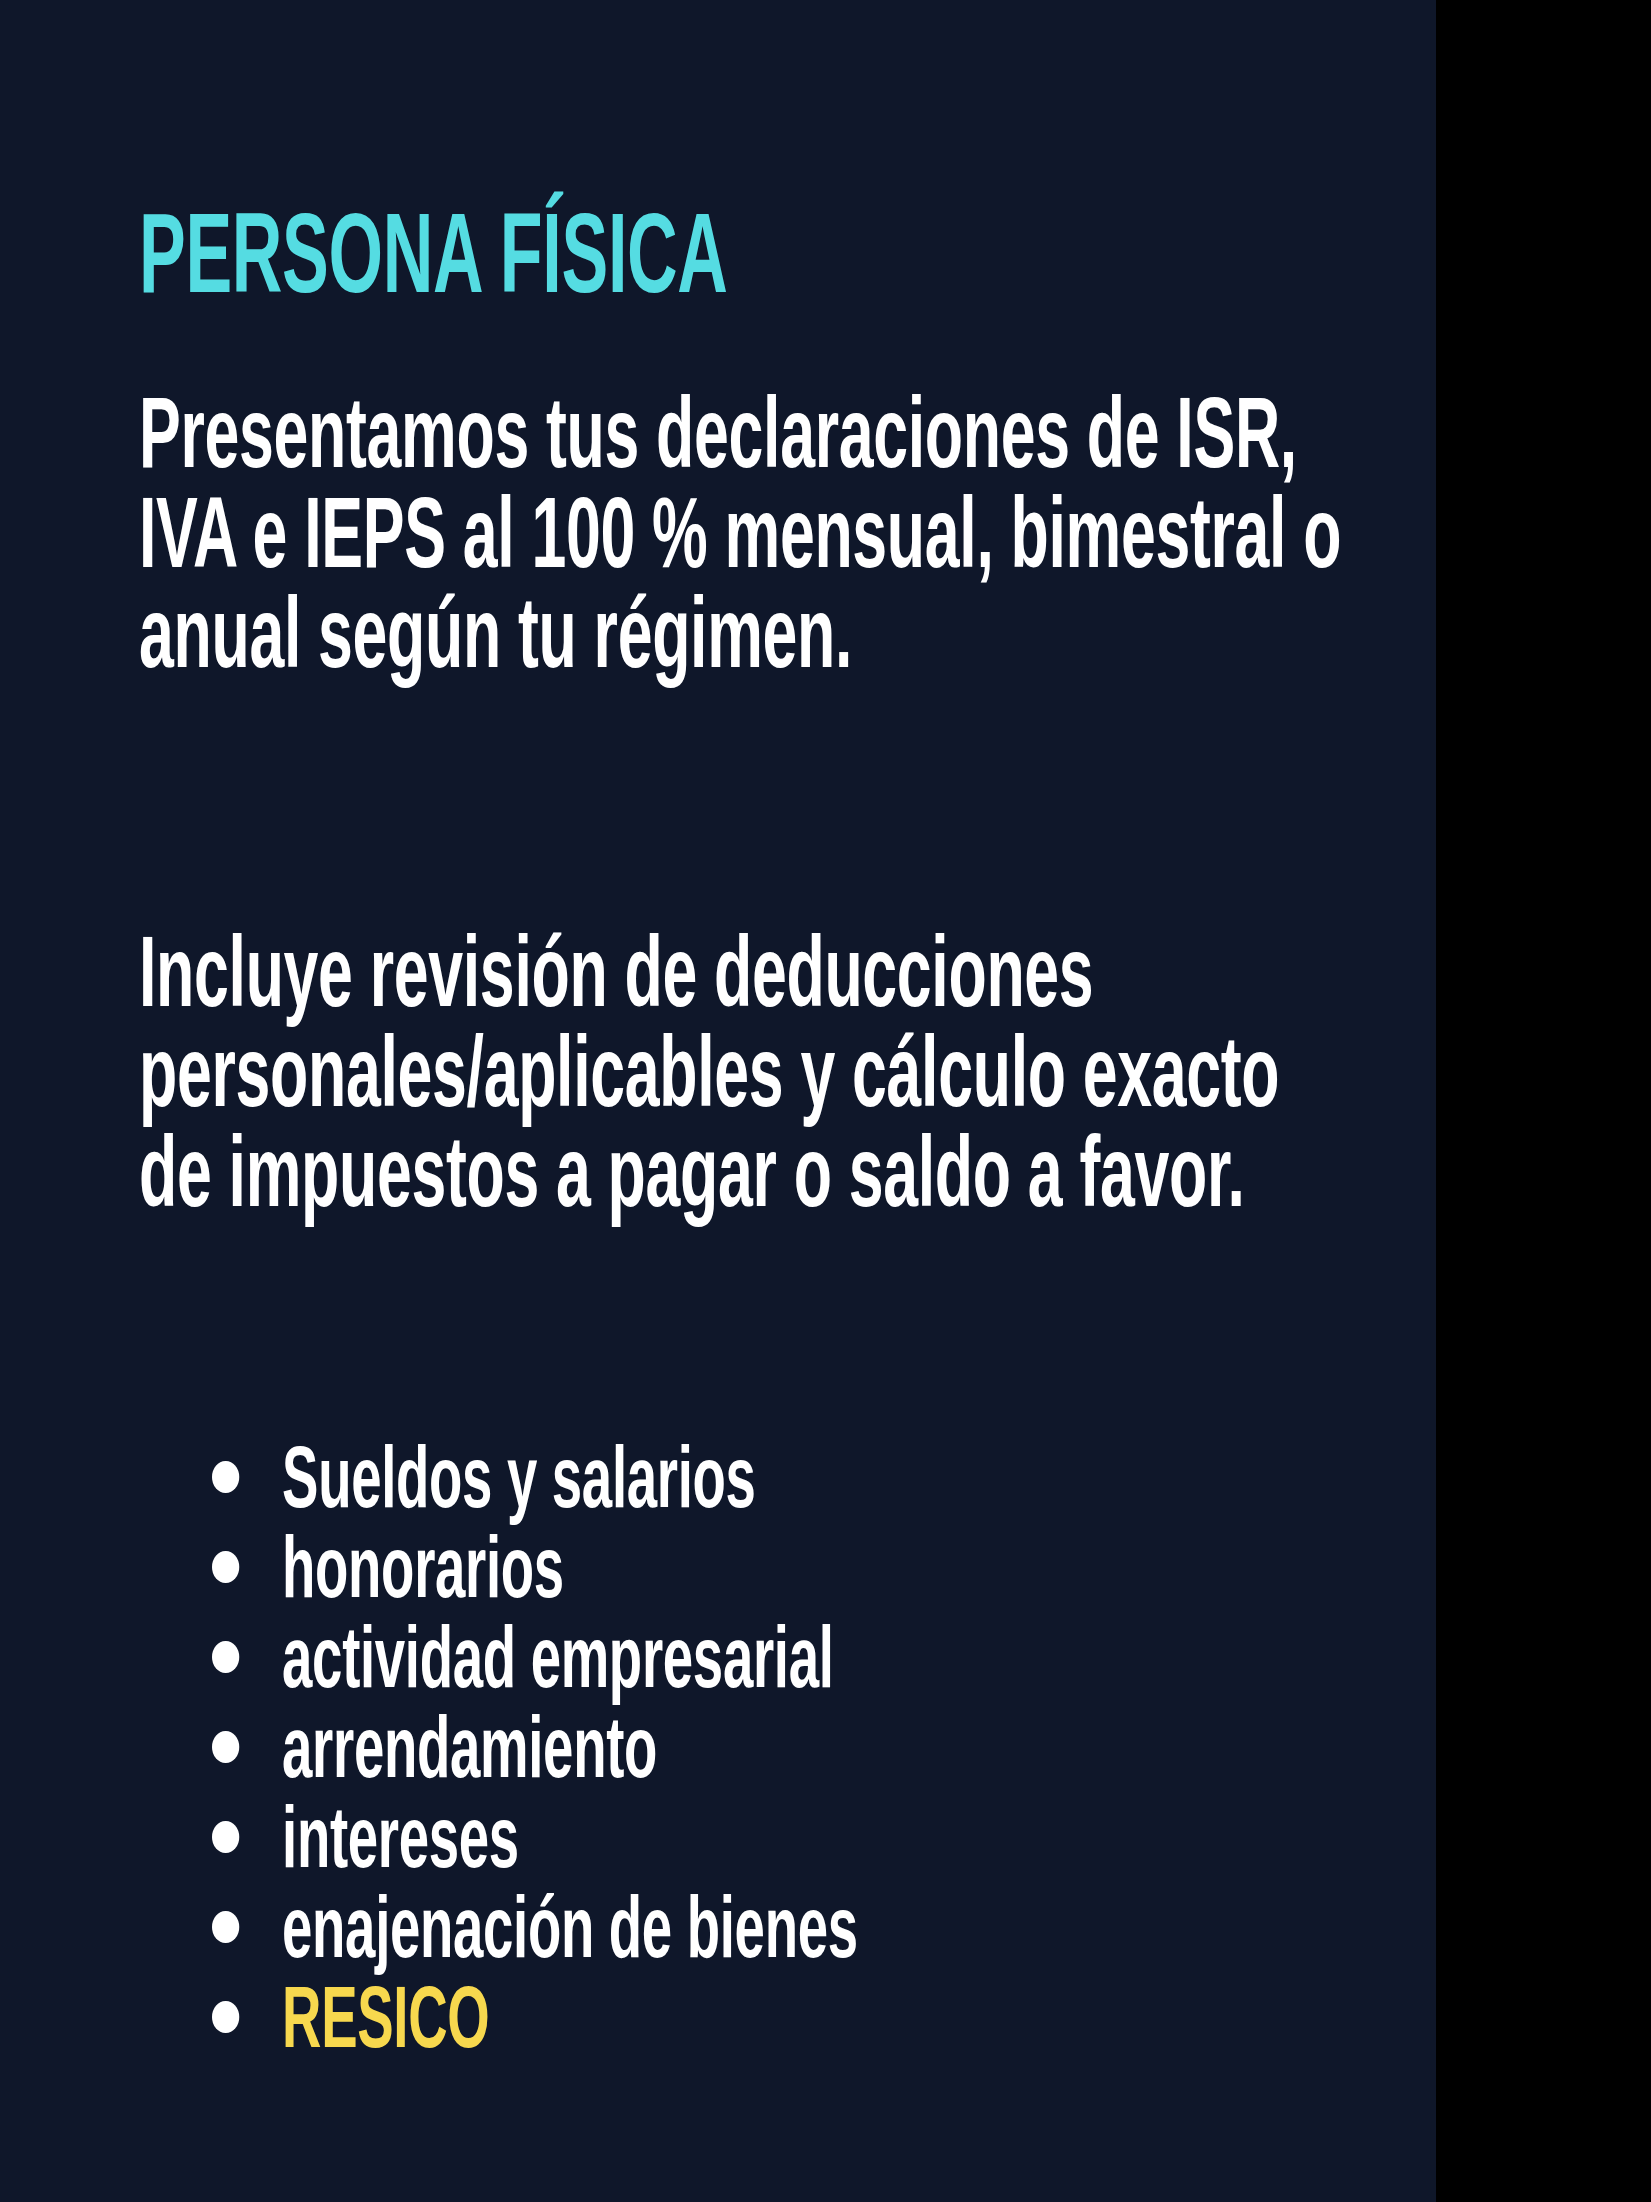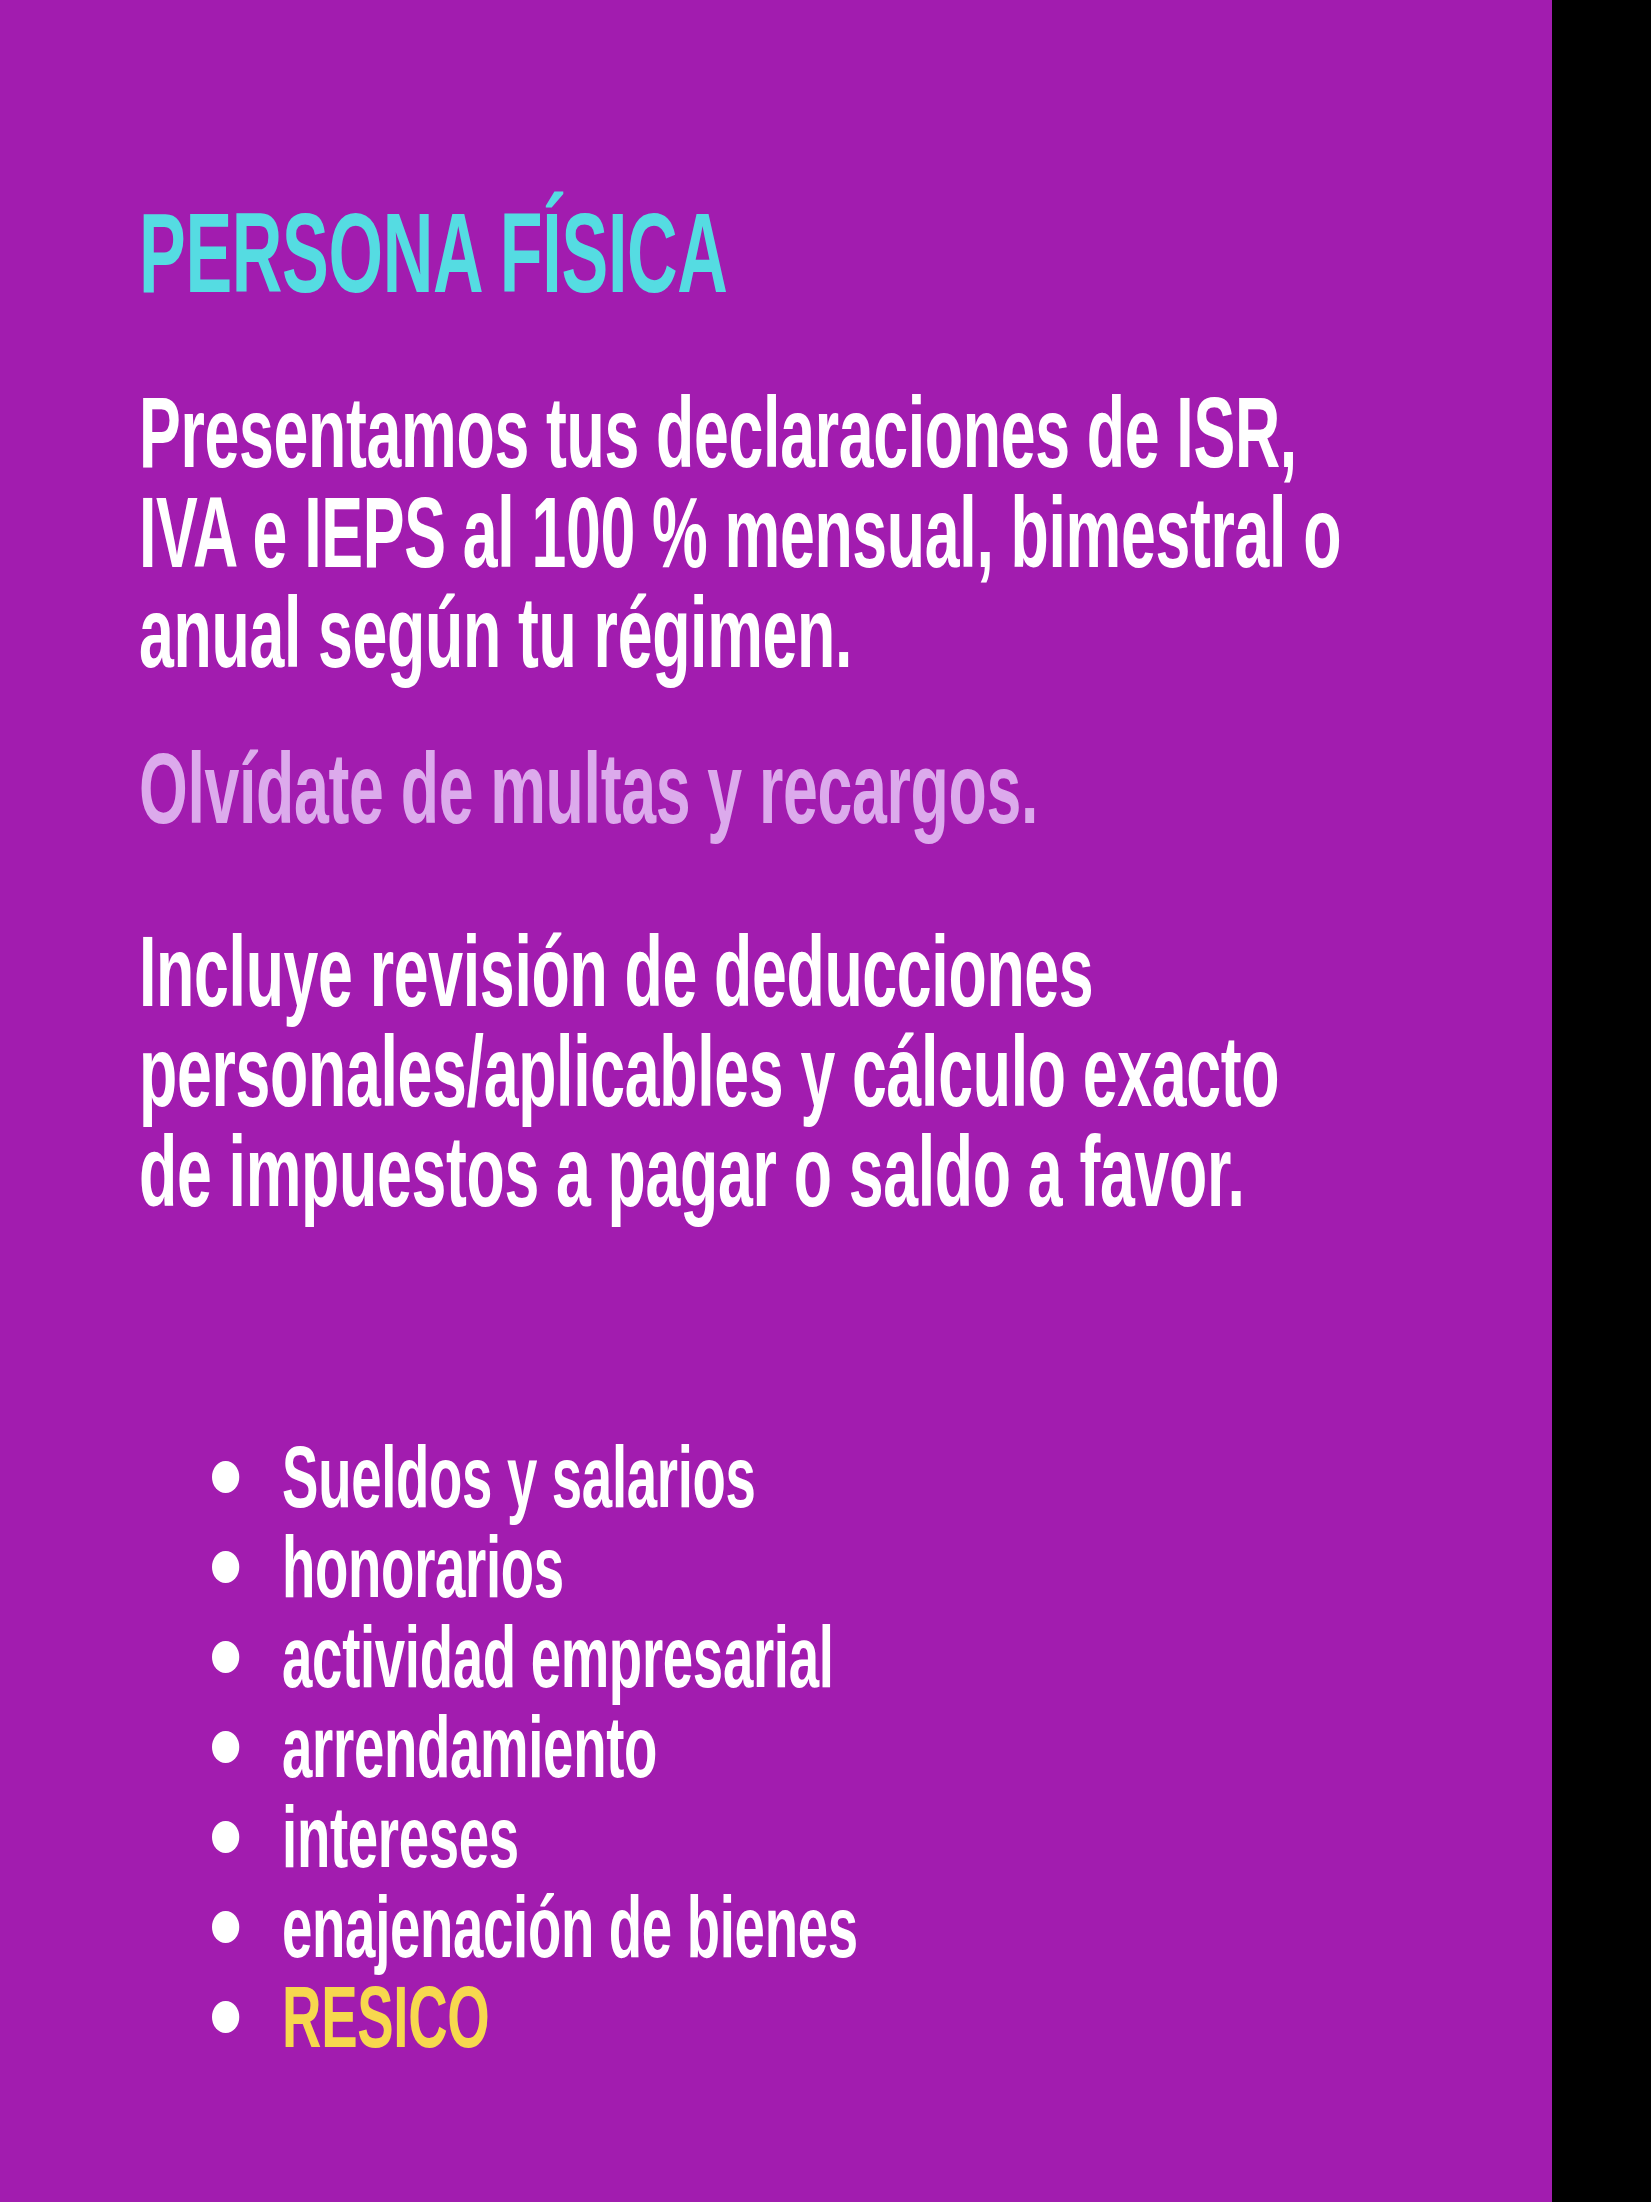"PERSONA FÍSICA" .poster { background: #a21caf -> #0f172a; width: 1552px -> 1436px }
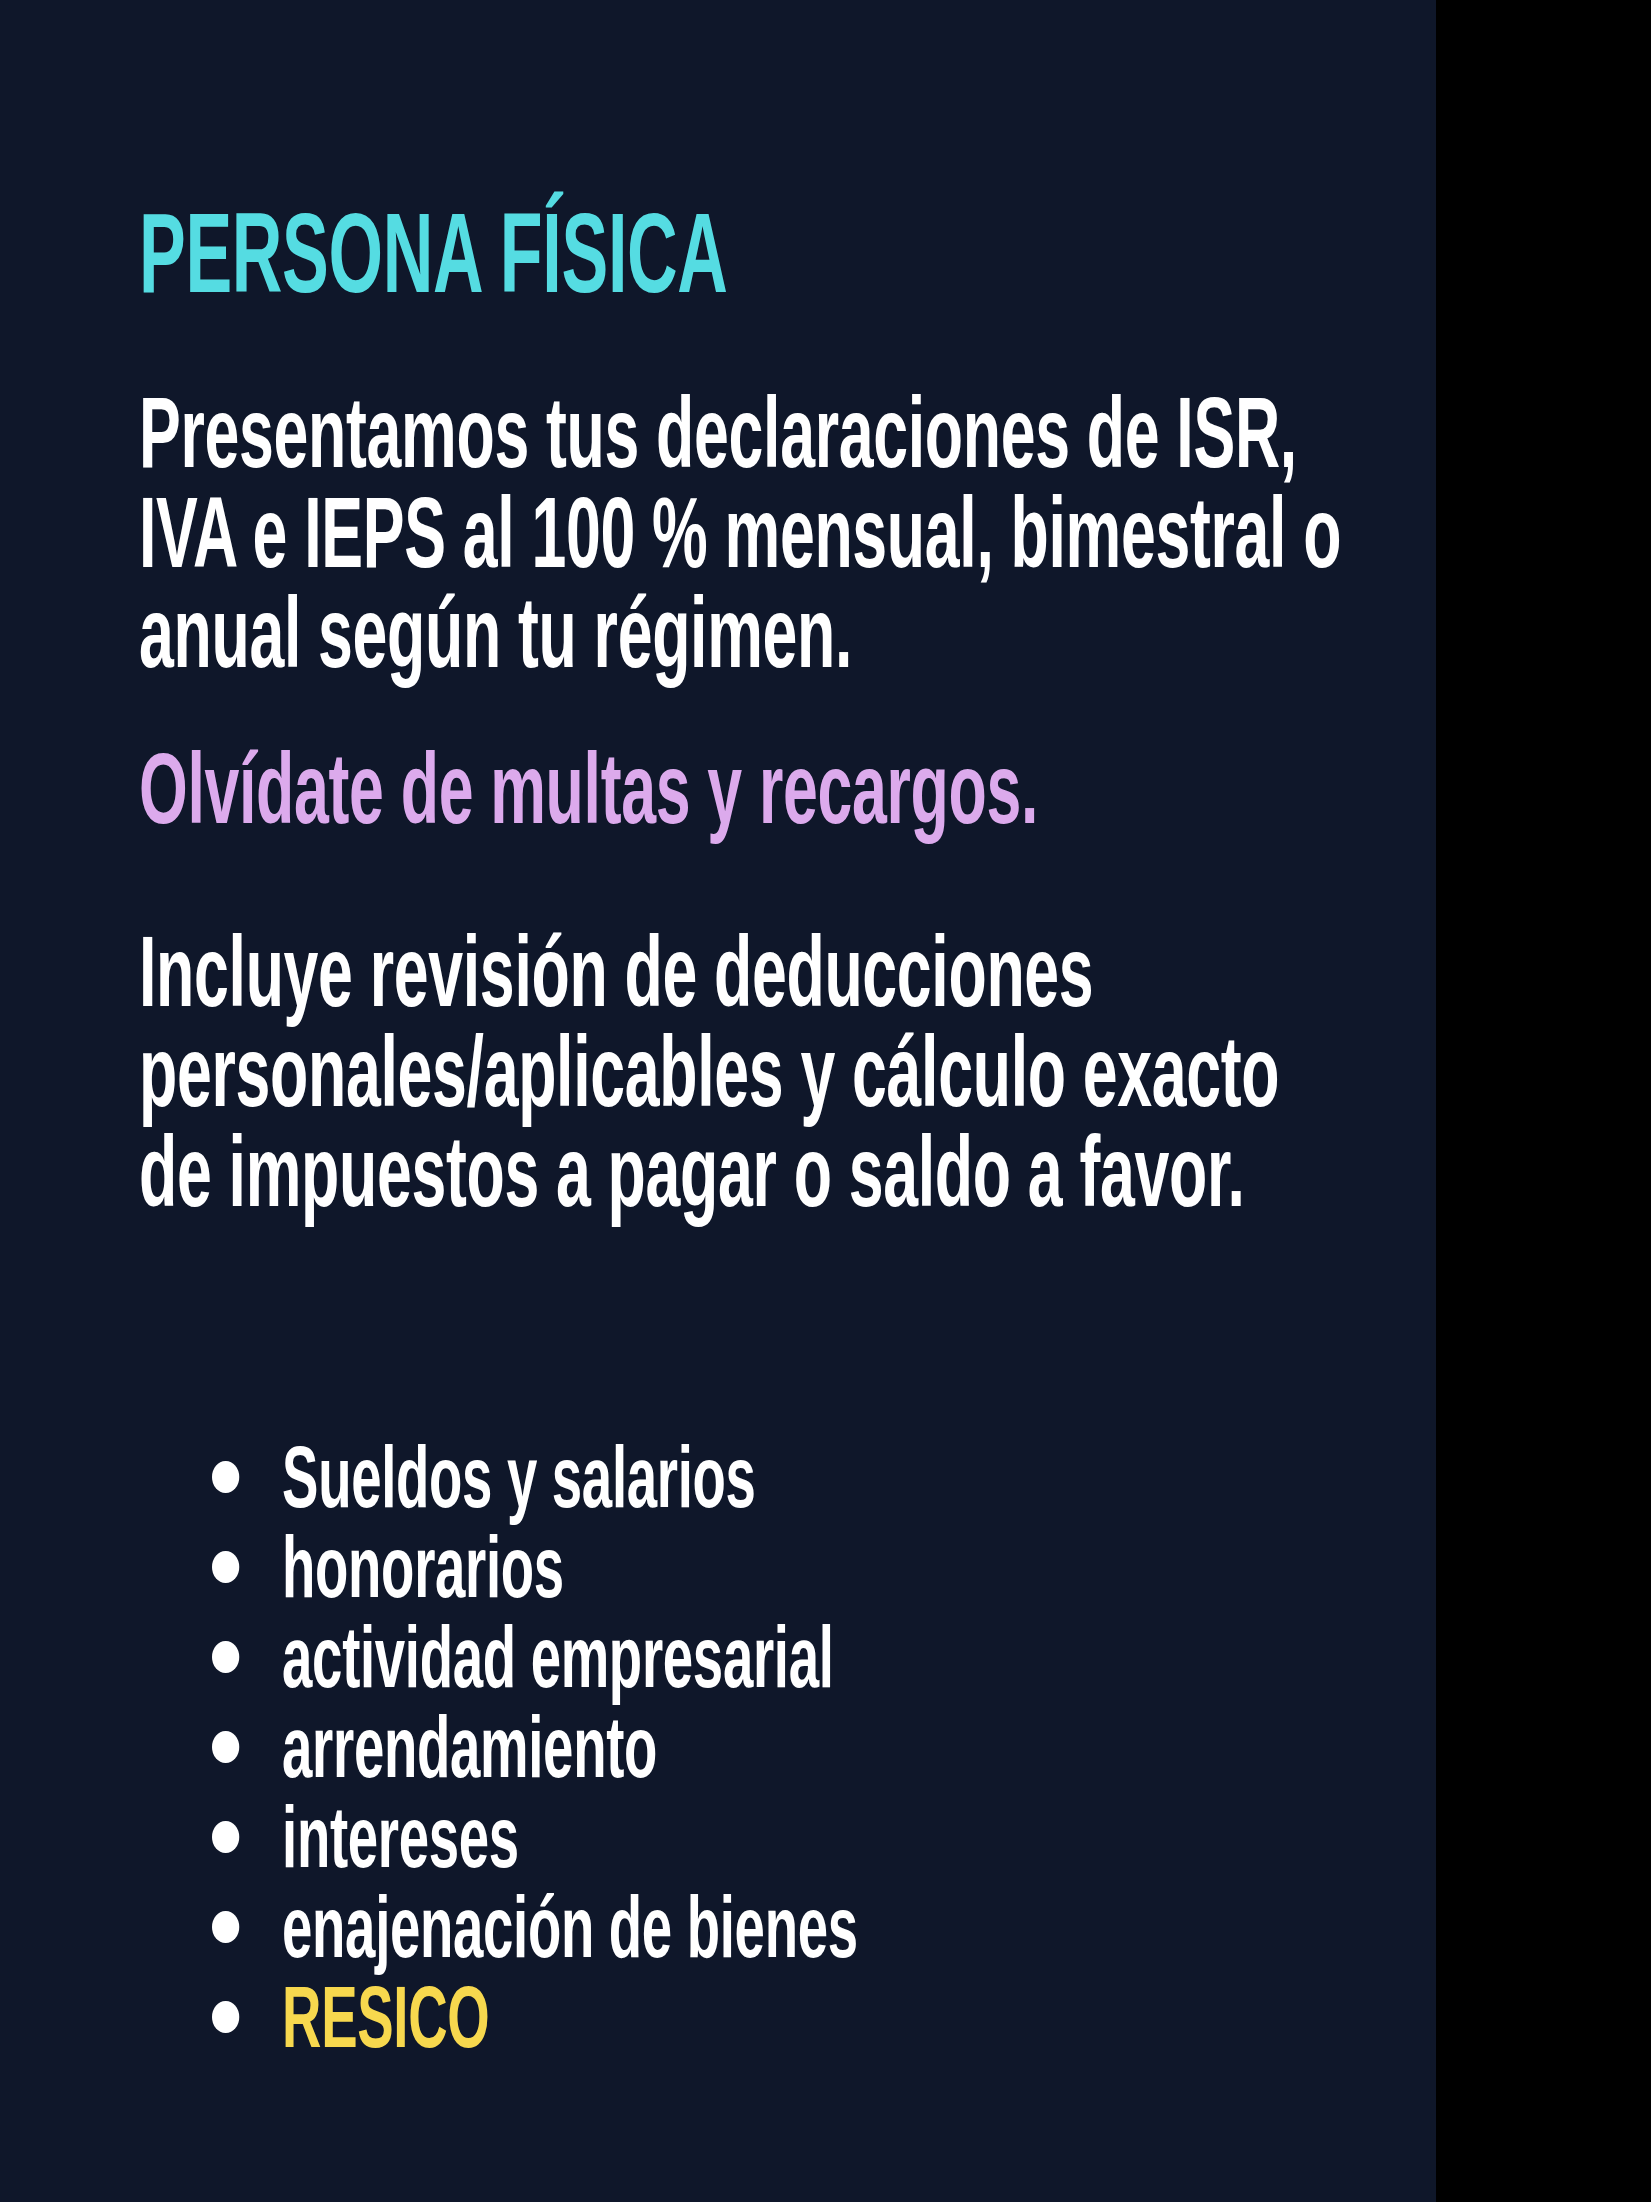"Olvídate de multas y recargos." div.block { html: <div> <div>Olvídate de multas y recargos.</div> </div> -> none }
